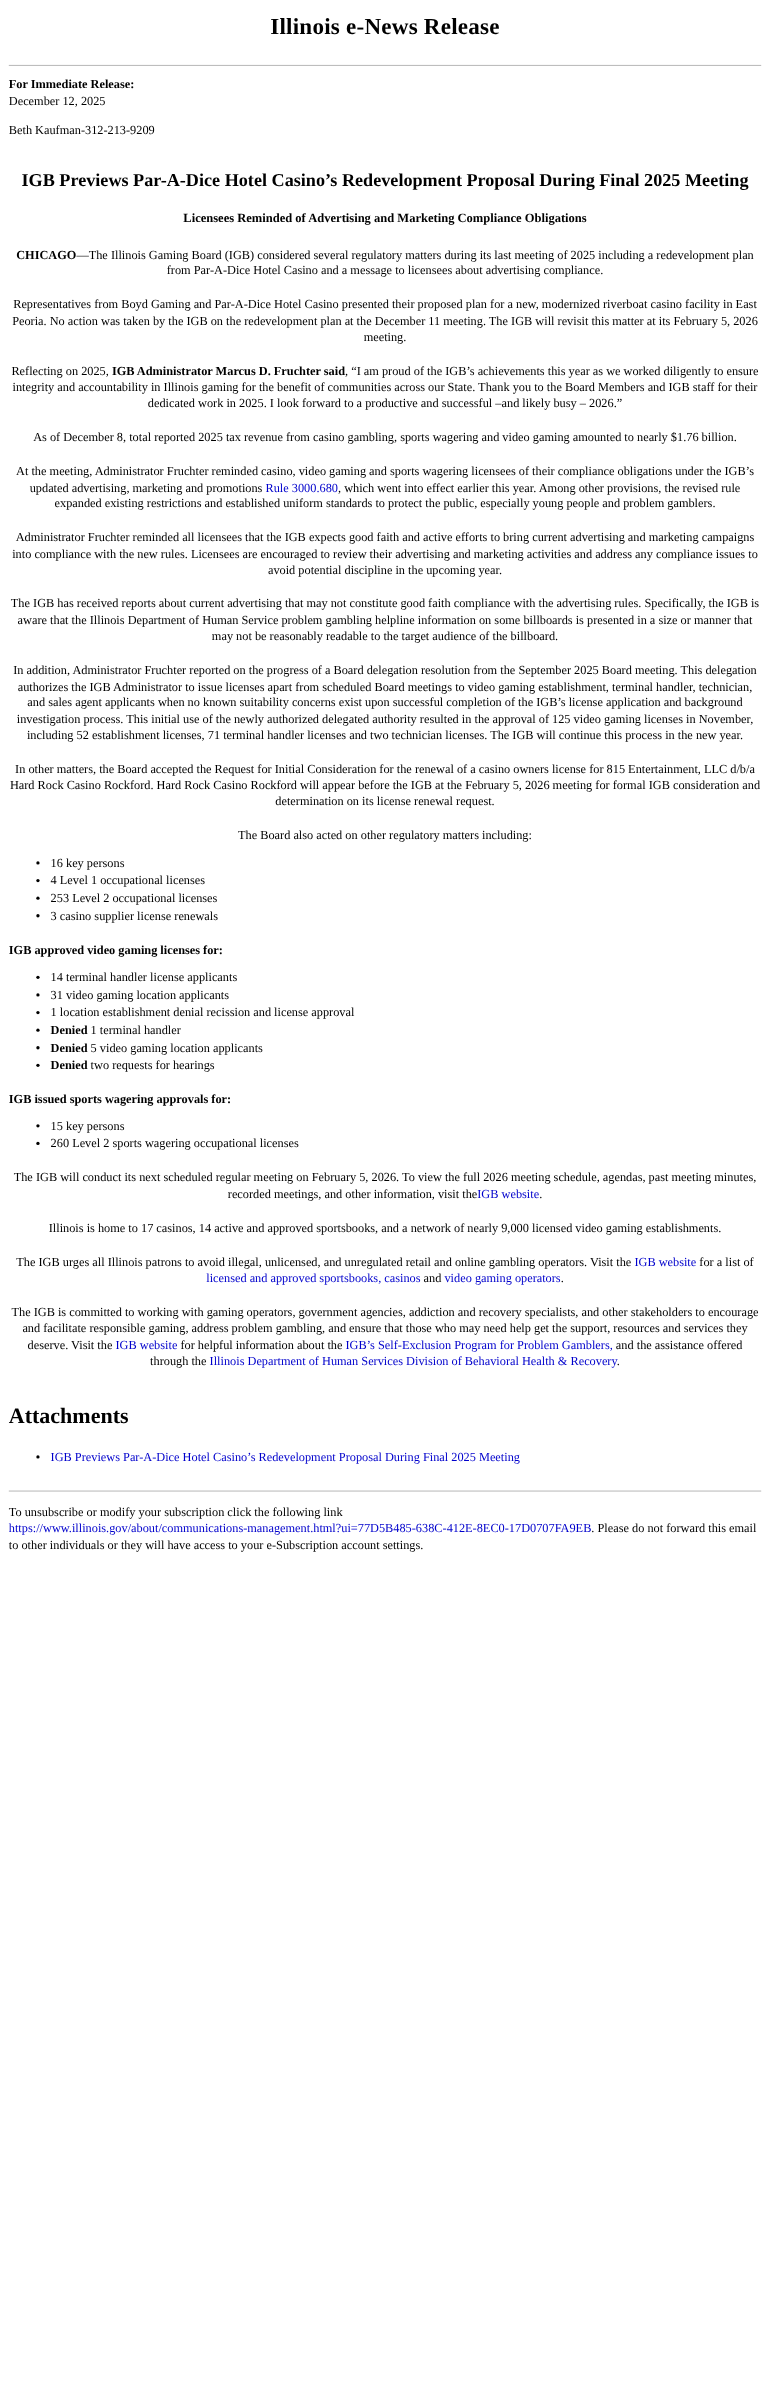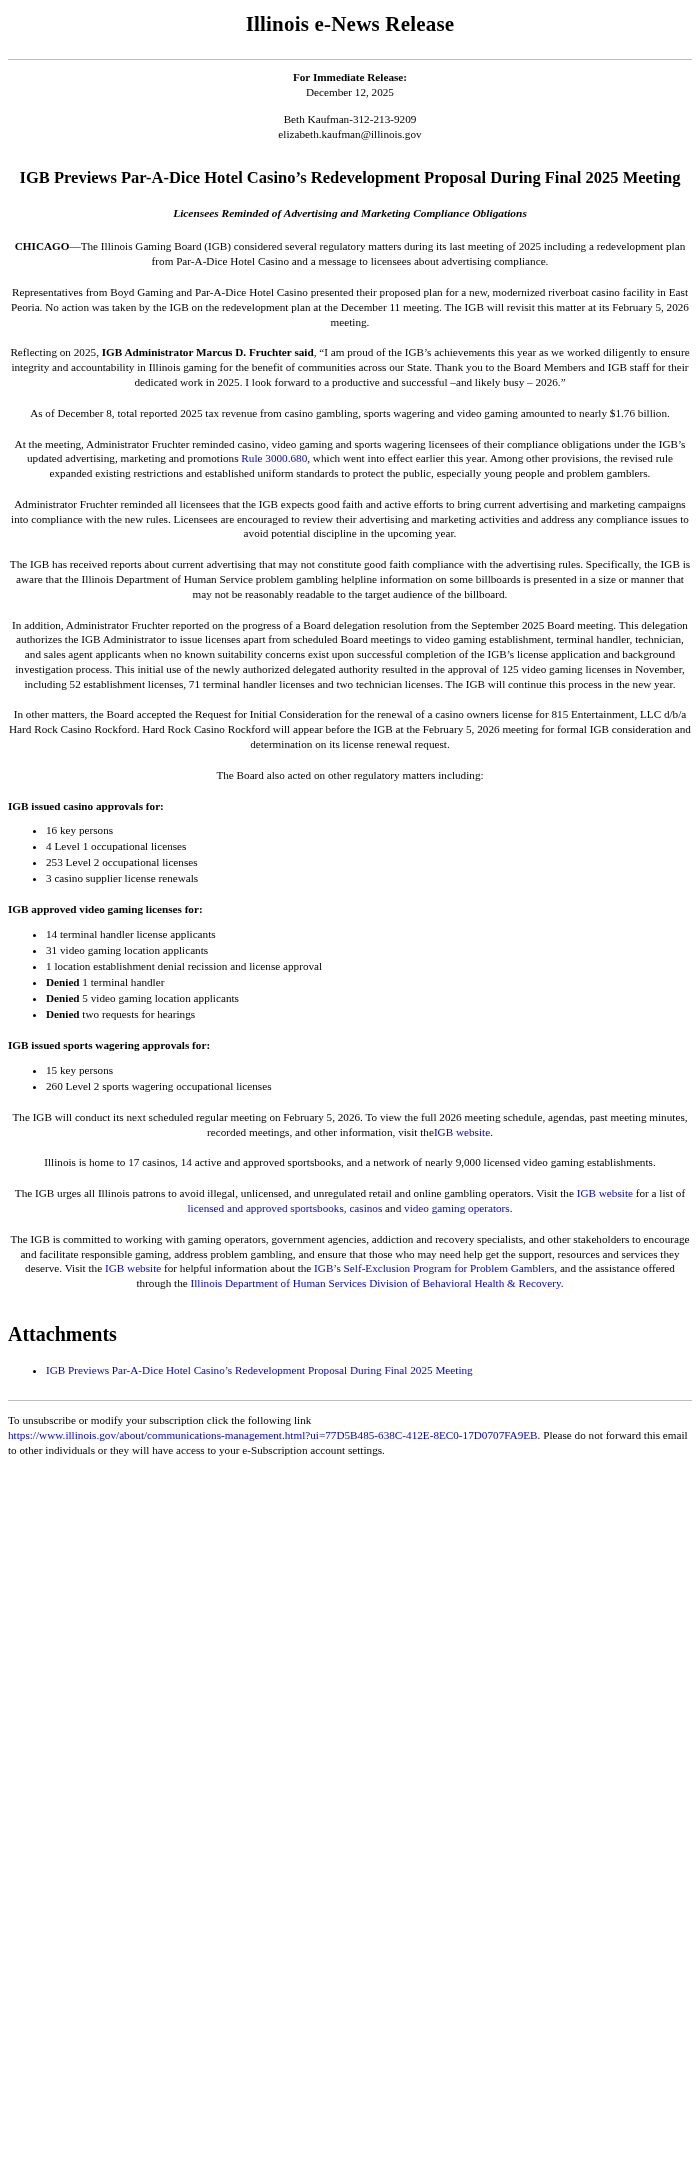"For Immediate Release:" .meta-line { text-align: center -> none }
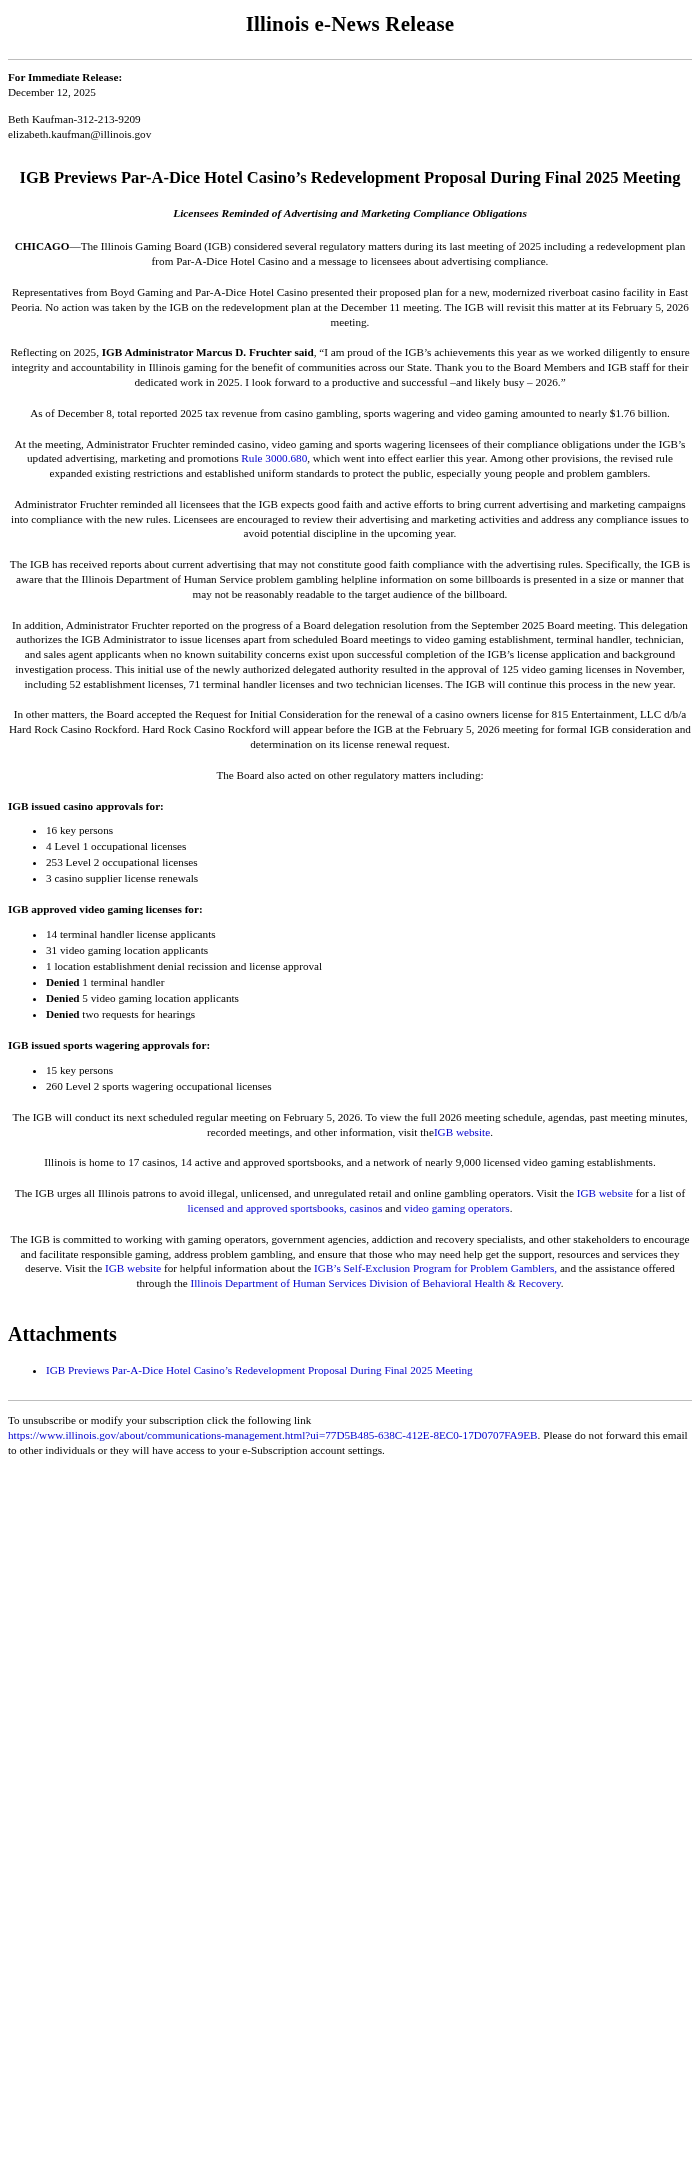"elizabeth.kaufman@illinois.gov" span.meta-line { html: <span>elizabeth.kaufman@illinois.gov</span> -> none }
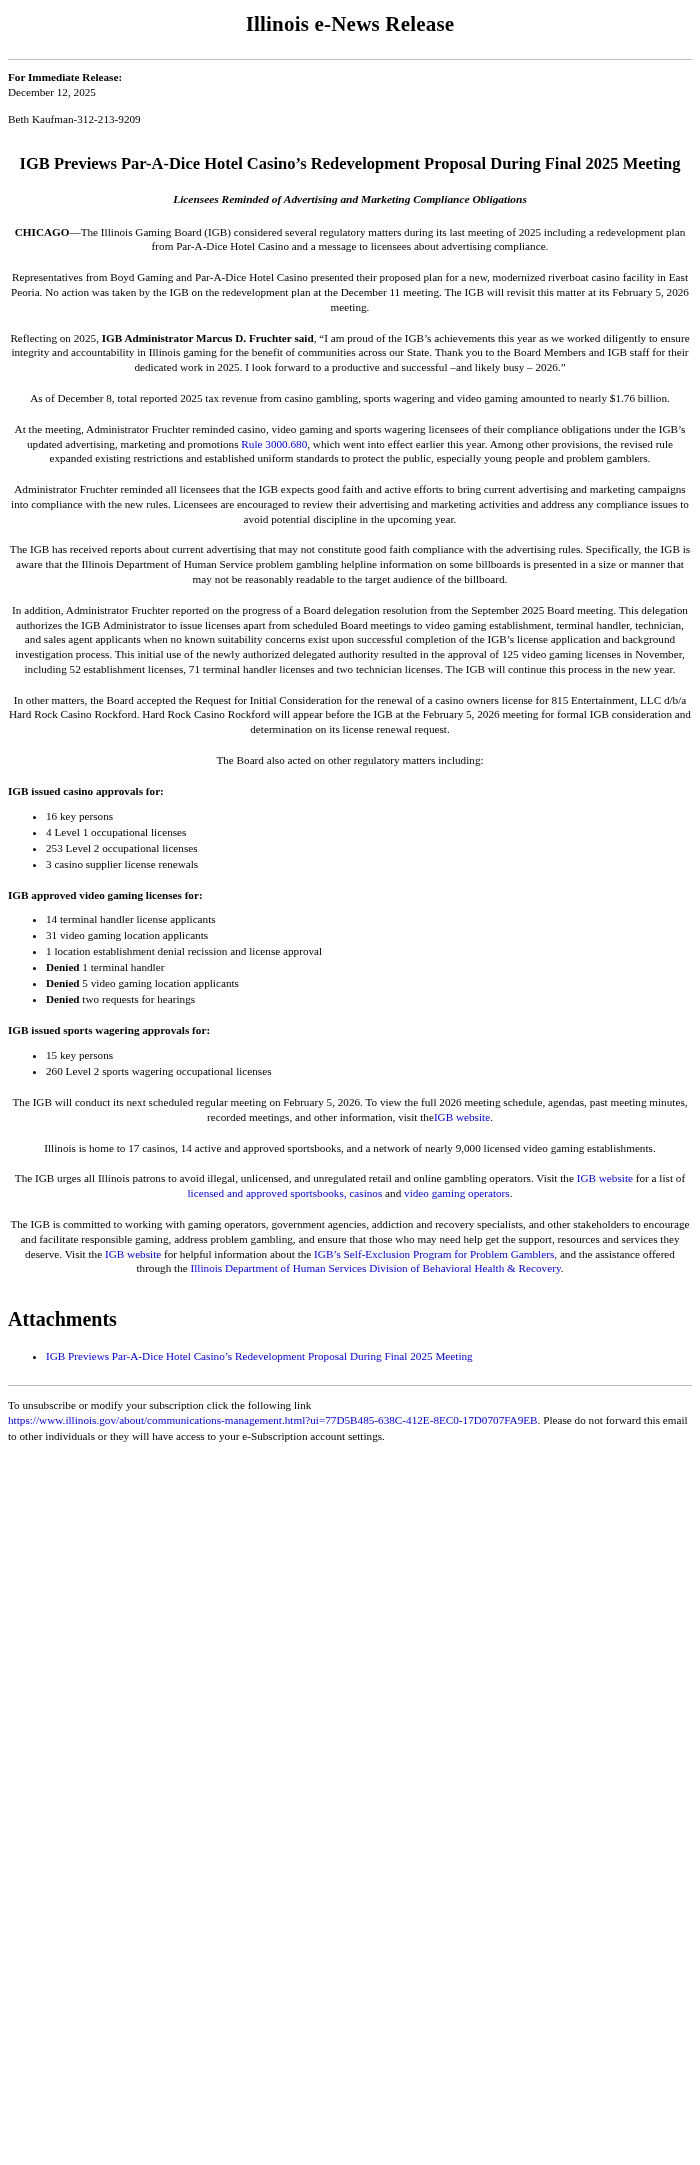"Licensees Reminded of Advertising and" .subhead { font-style: italic -> none }
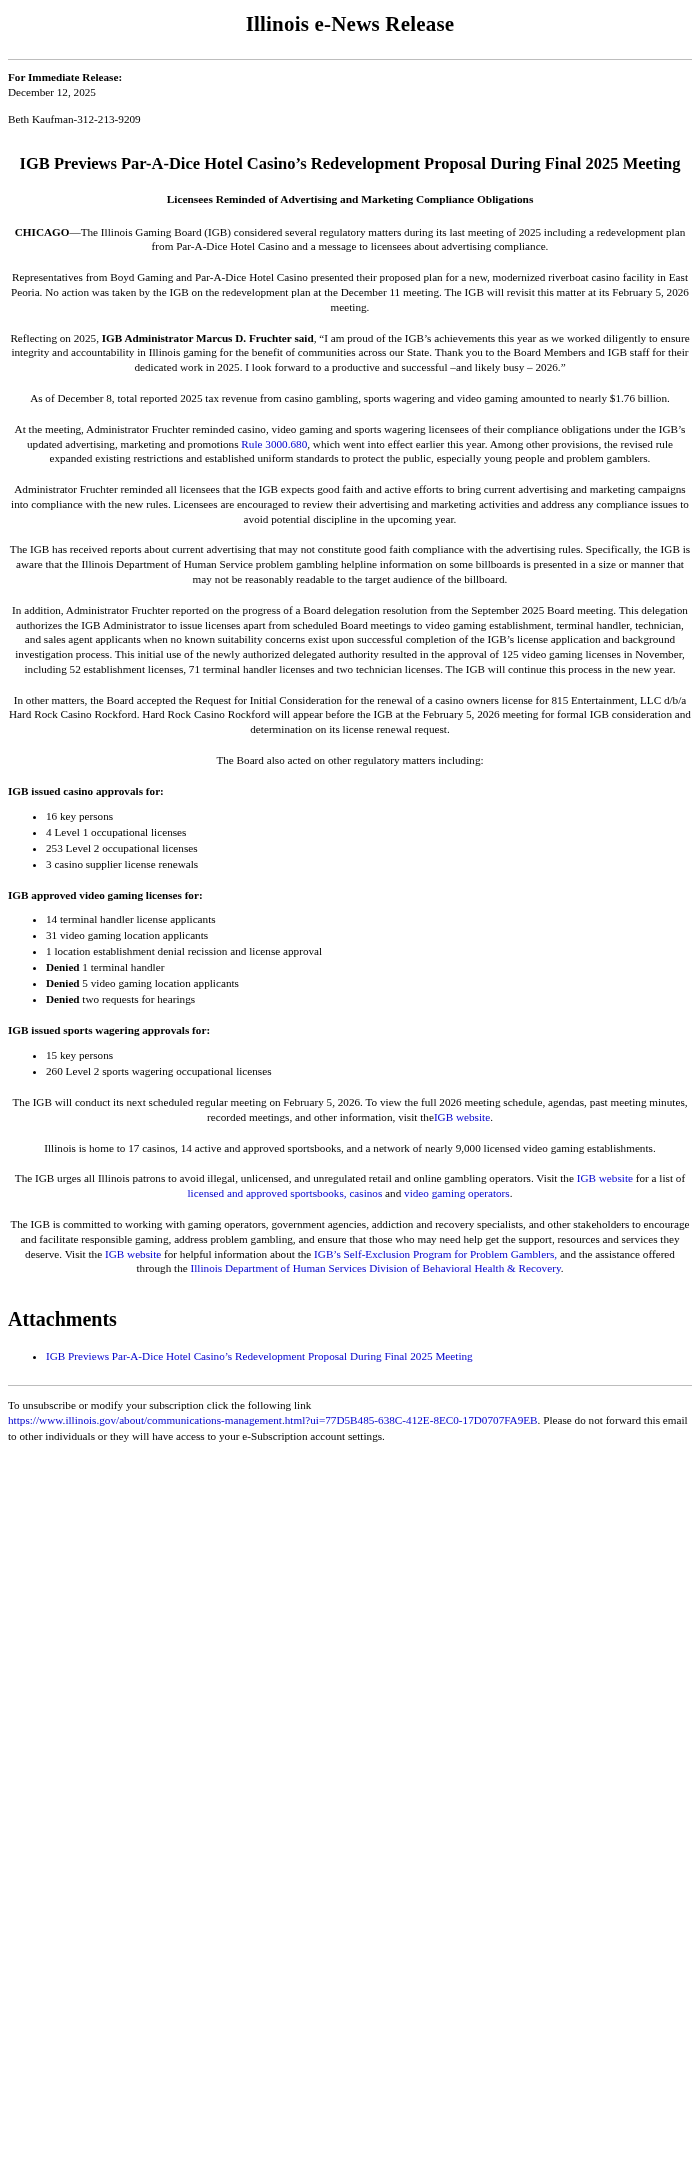"IGB issued casino approvals for:" h3.list-head { html: <h3>IGB issued casino approvals for:</h3> -> none }
